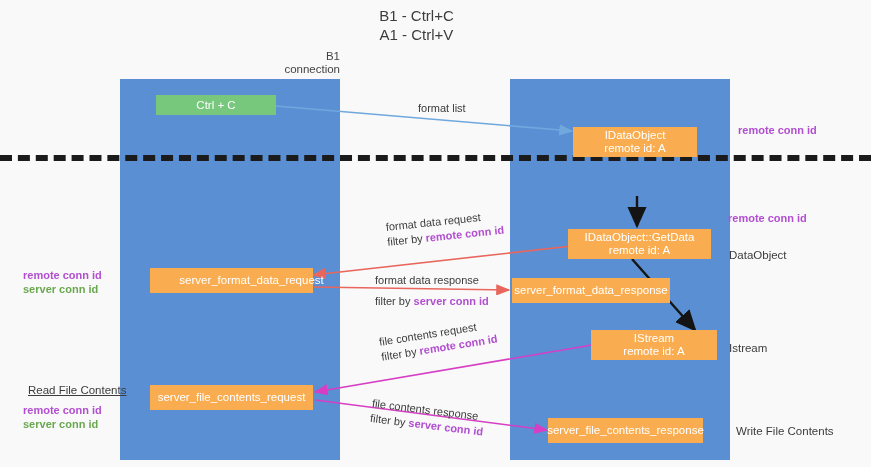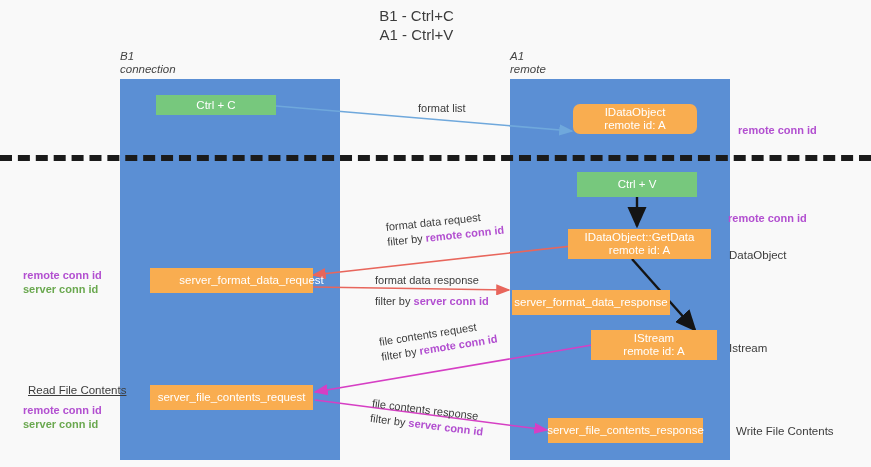"B1" .colhead { font-style: italic -> none; text-align: left -> right }
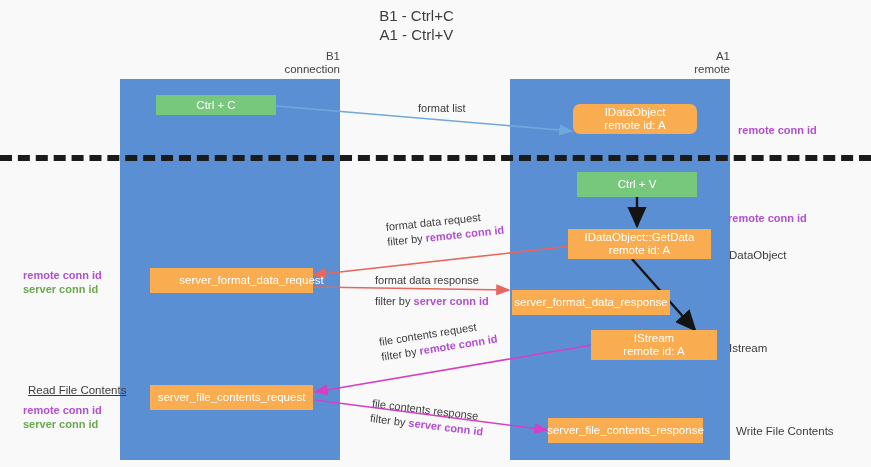"A1" div.colhead { html: <div>A1 remote</div> -> none }
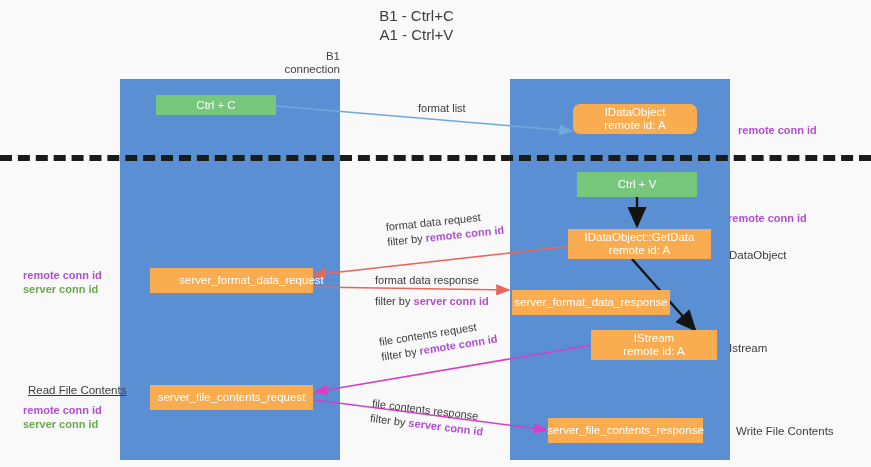"IDataObject" div.node { border-radius: 7px -> none; top: 104px -> 127px }
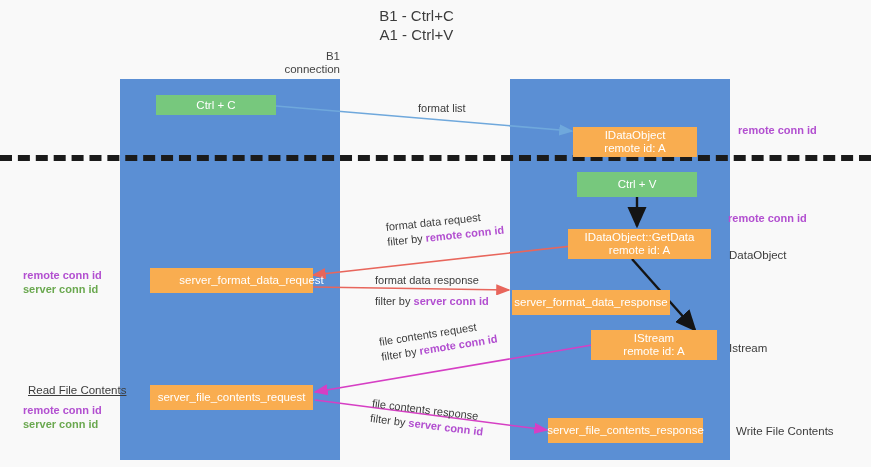"Ctrl + V" div.node { html: <div>Ctrl + V</div> -> none }
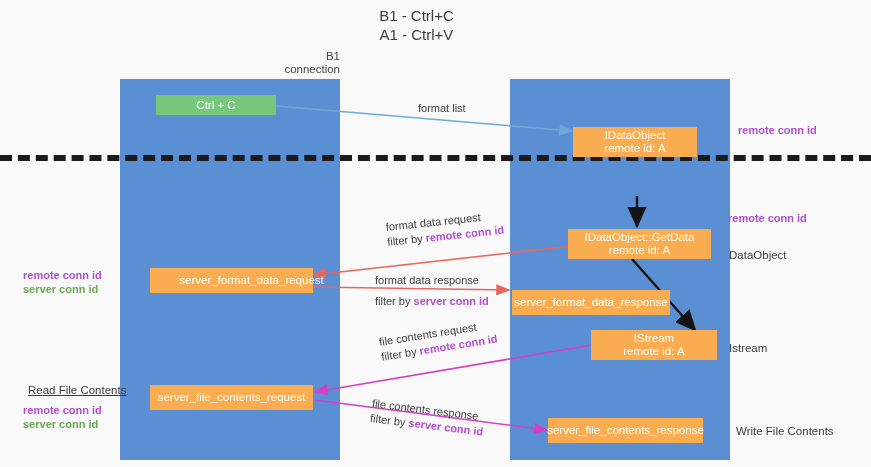"server_format_data_response" div.node { margin-top: 12px -> none }
